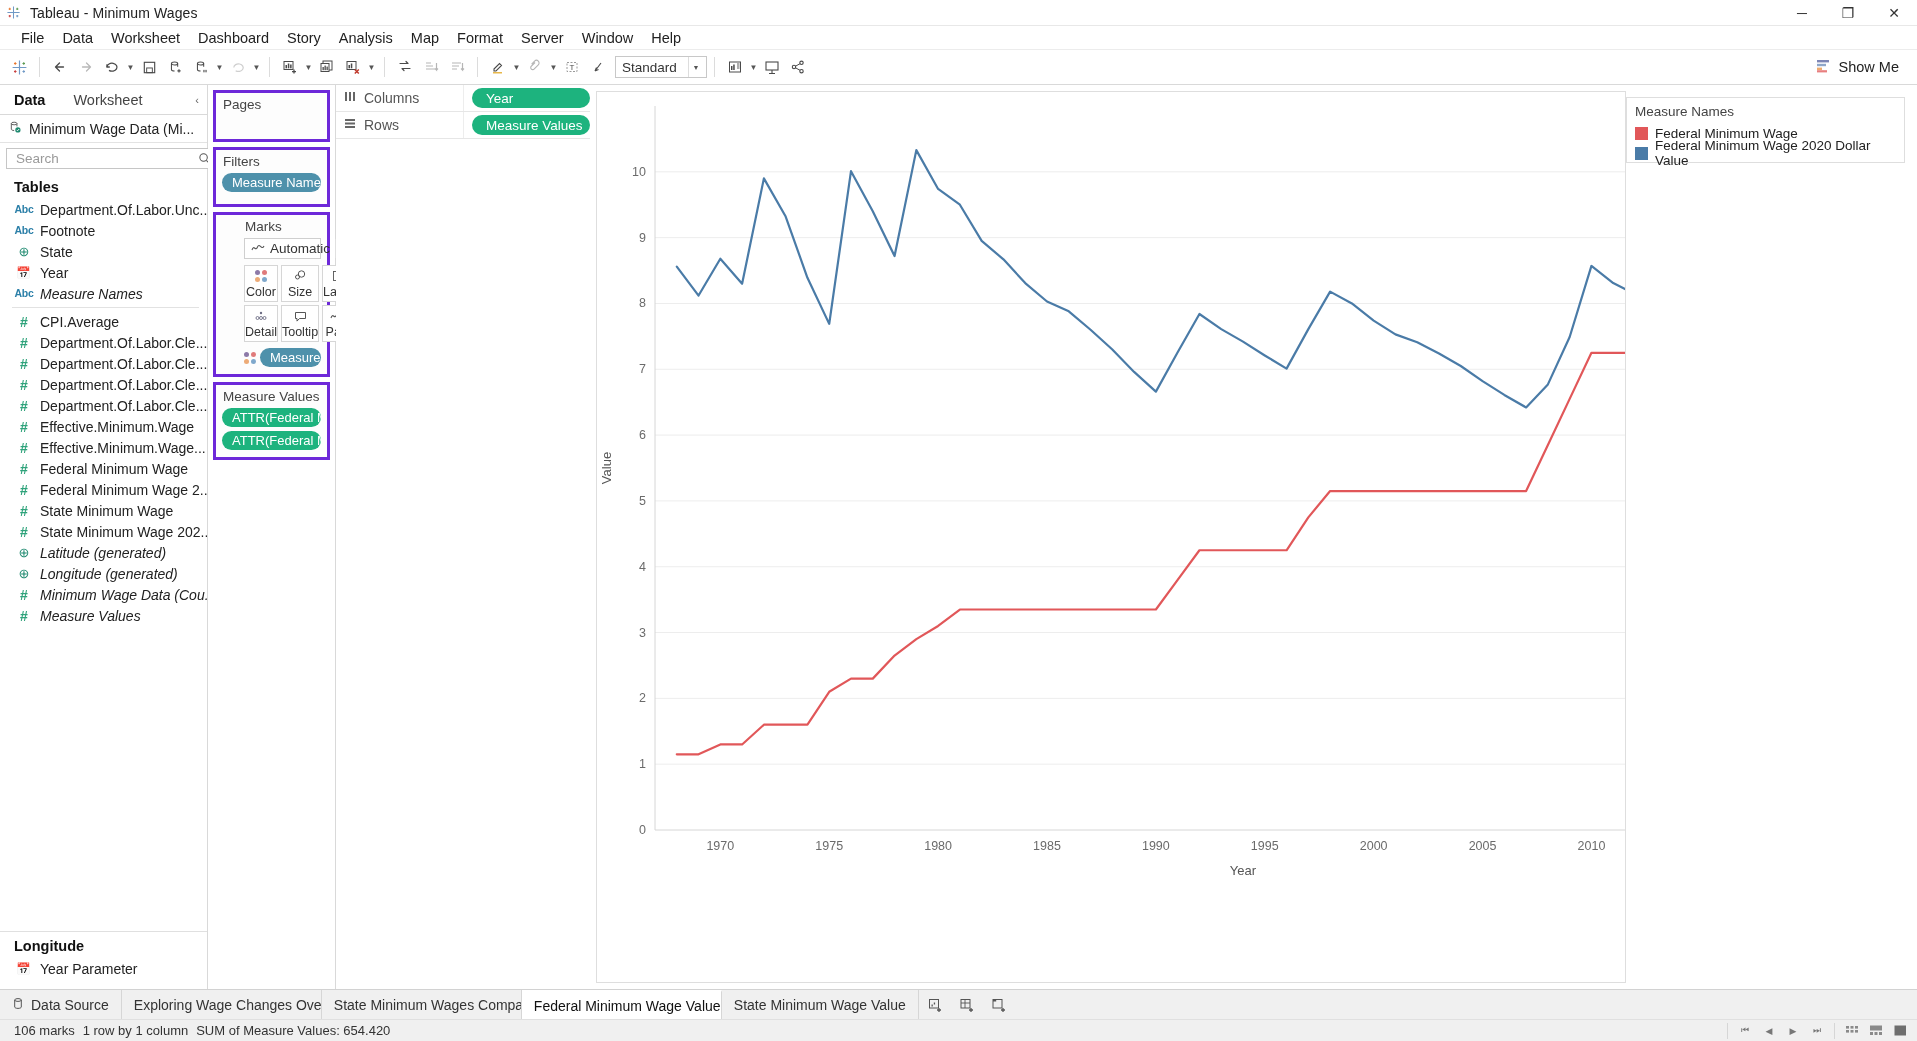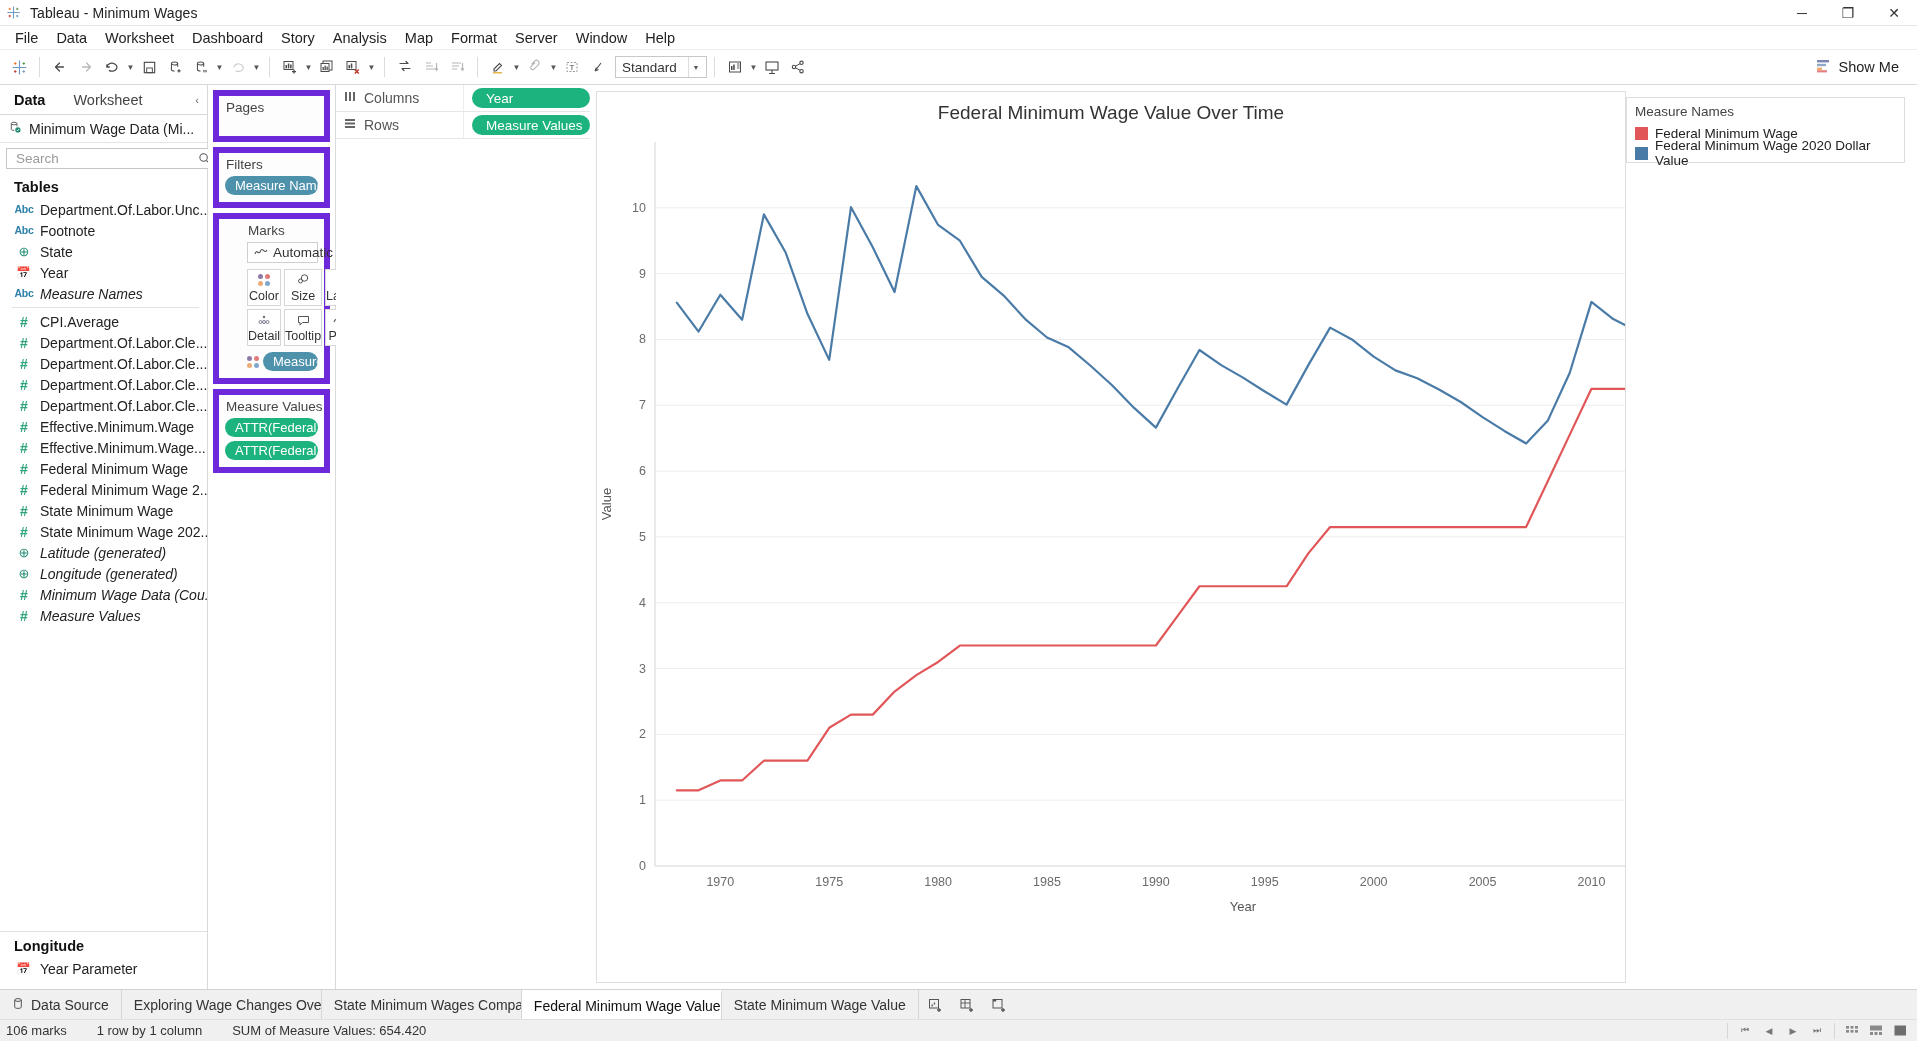"File" .menubar { padding-left: 6px -> 12px }
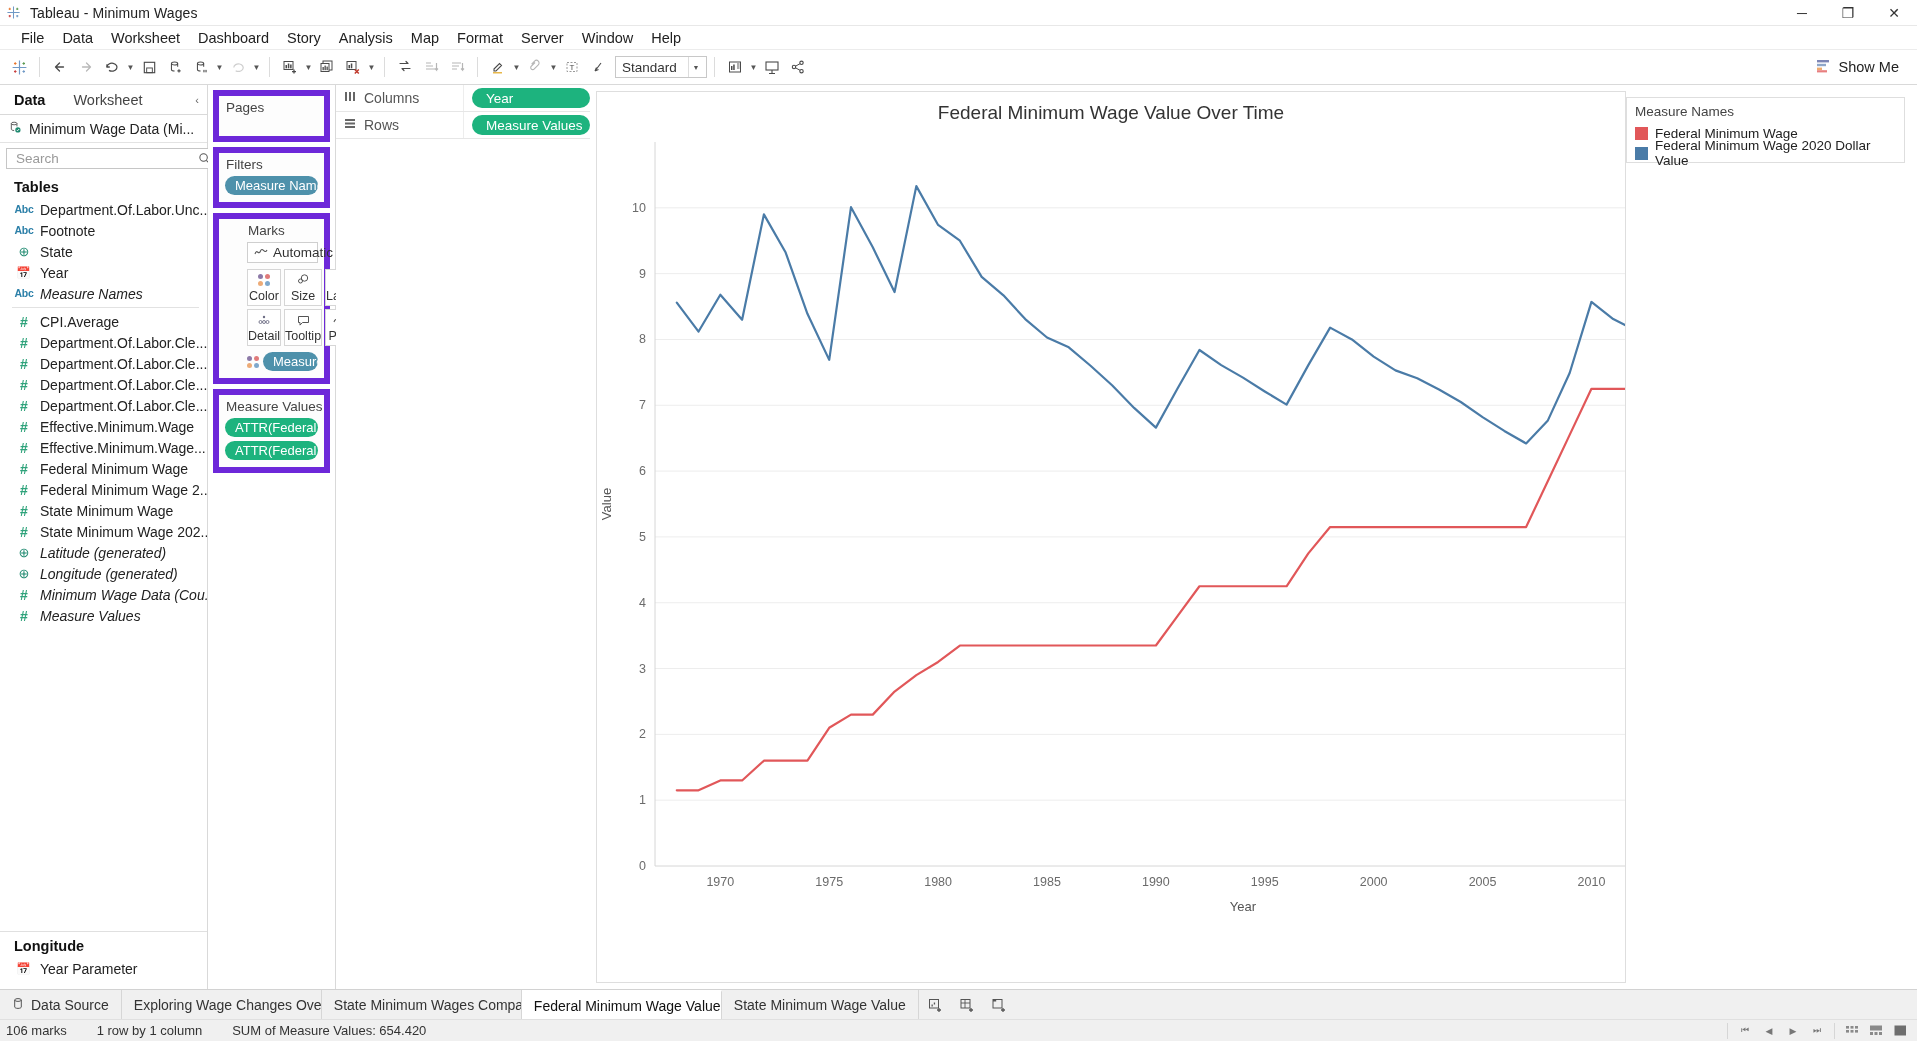"Pages" .card { border: 6px solid #6d28d9 -> 3px solid #6d28d9 }
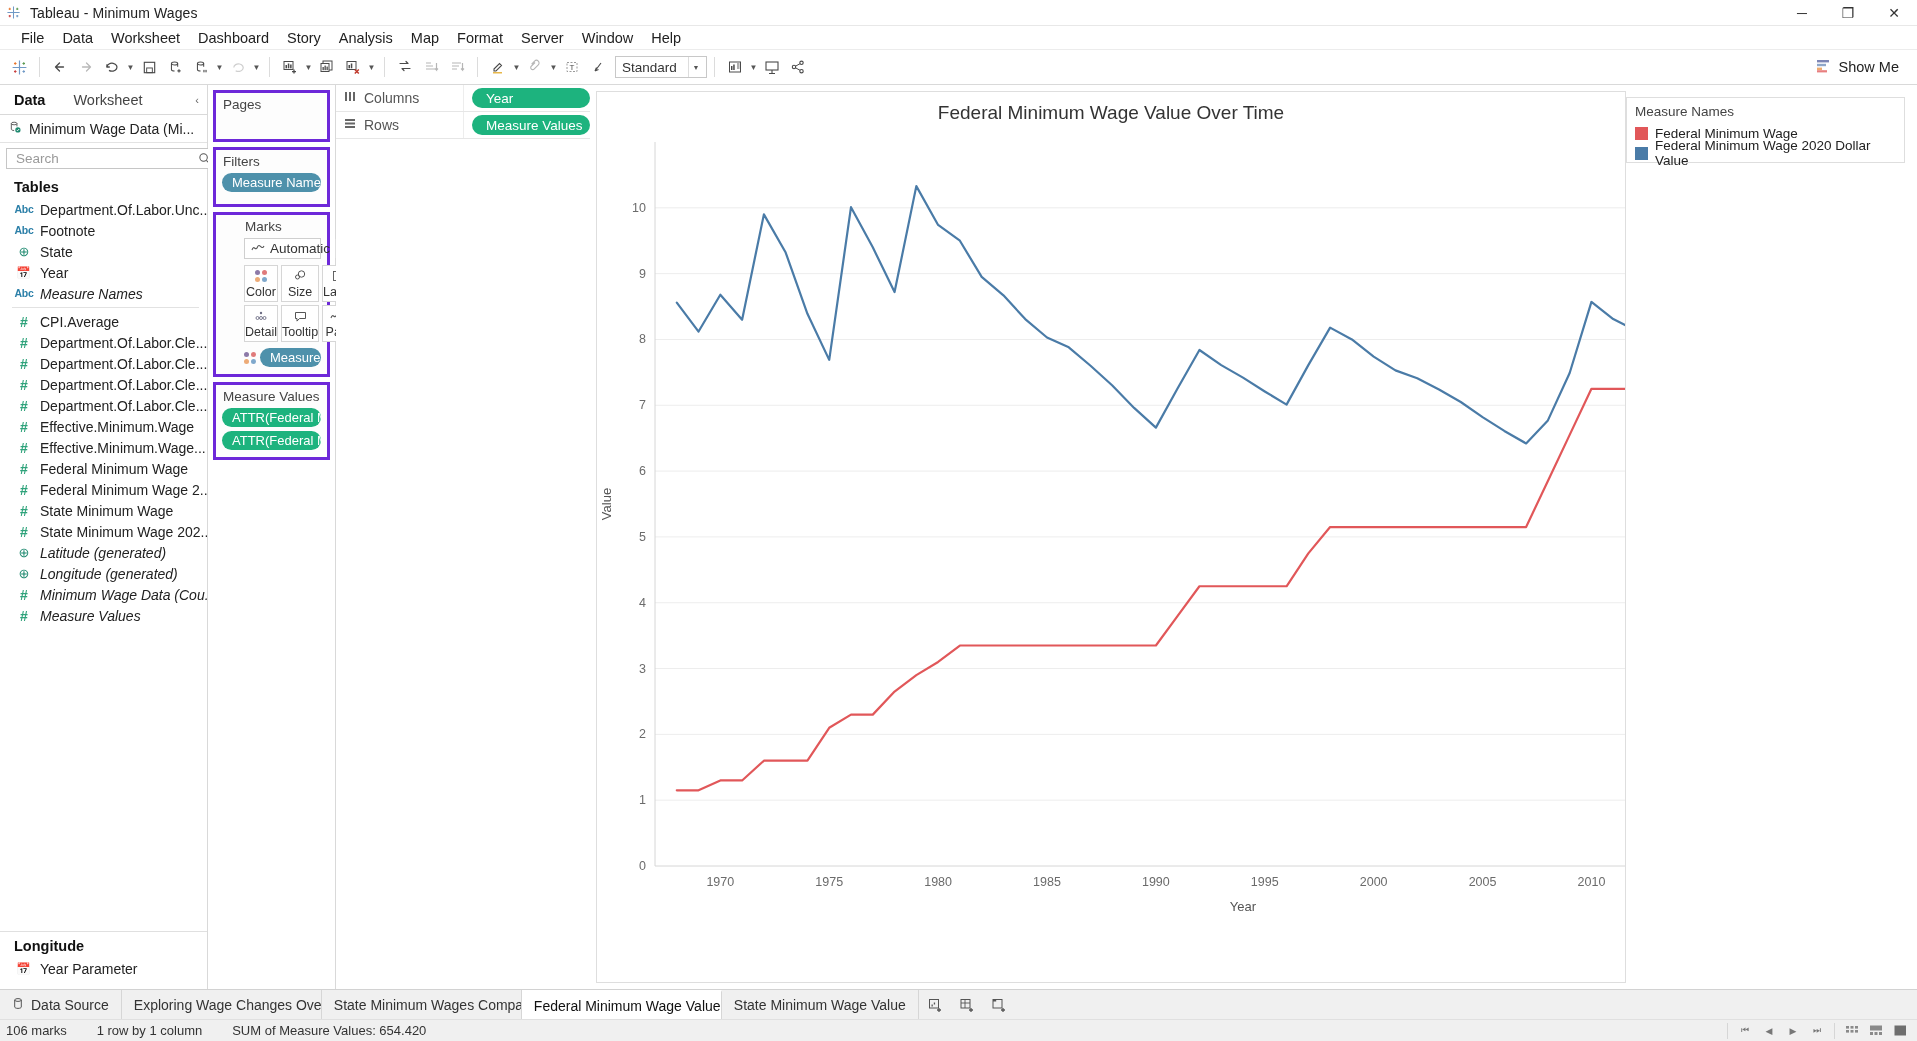"Federal Minimum Wage Value Over" div.chart-title { html: <div>Federal Minimum Wage Value Over Time</div> -> none }
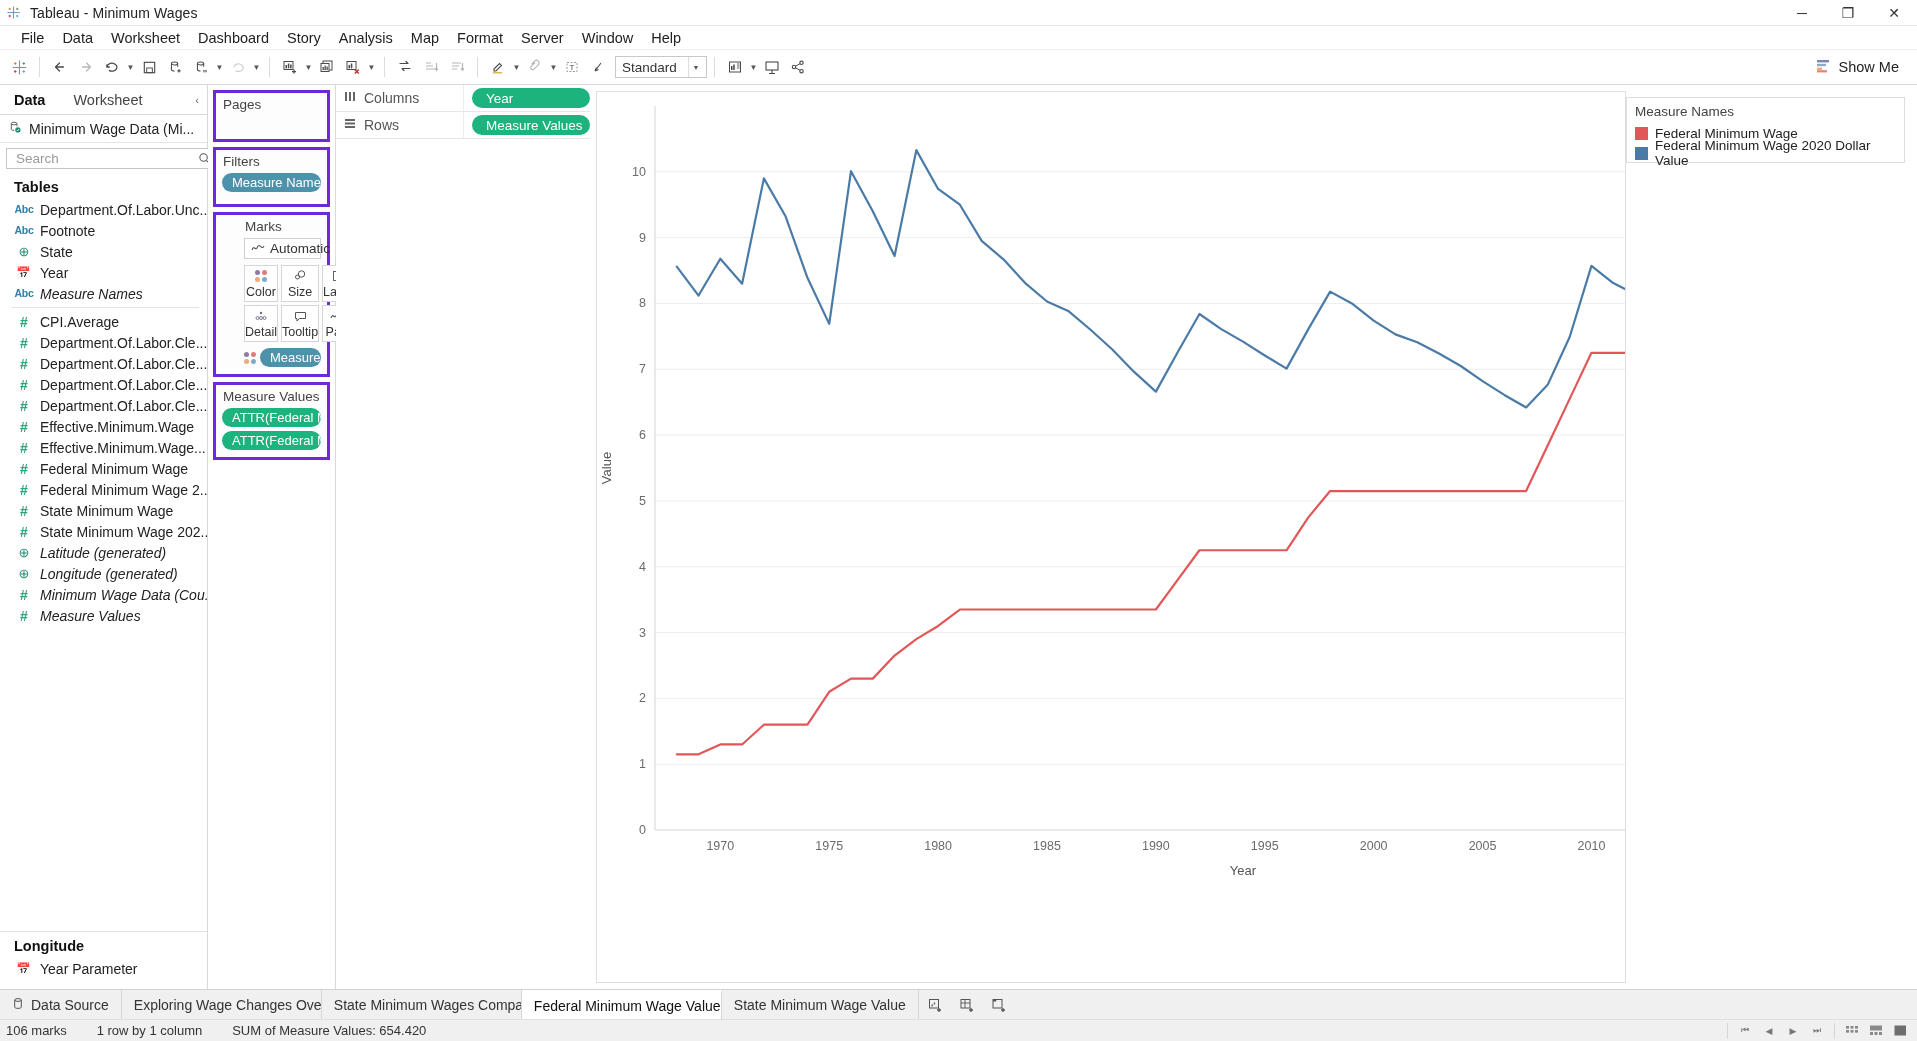"106 marks" .statusbar { gap: 30px -> 8px; padding-left: 6px -> 14px }
